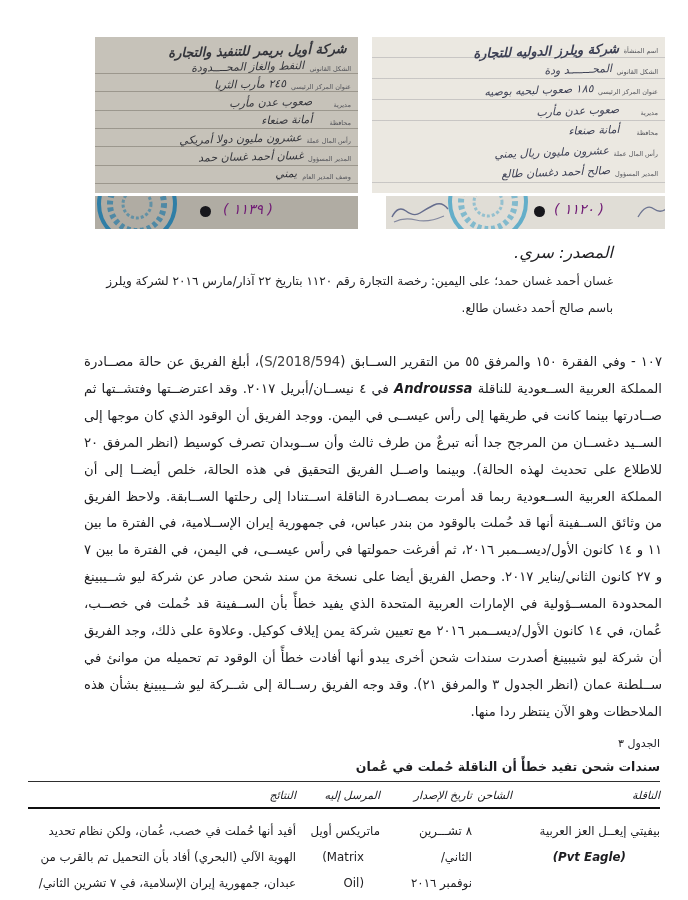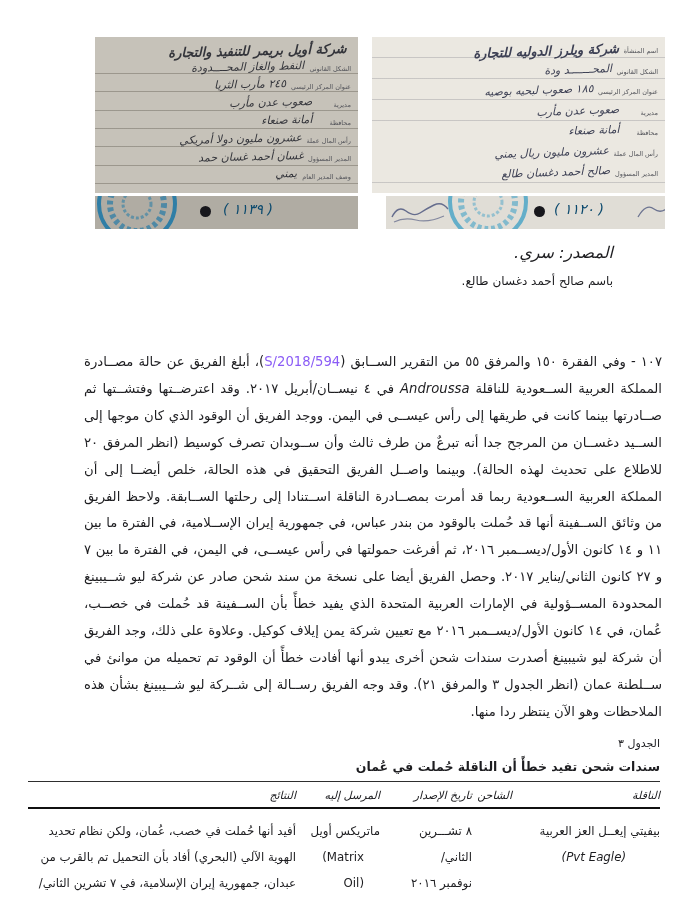"( ١١٣٩ )" .lic-num { color: #0c4a6e -> #701a75 }
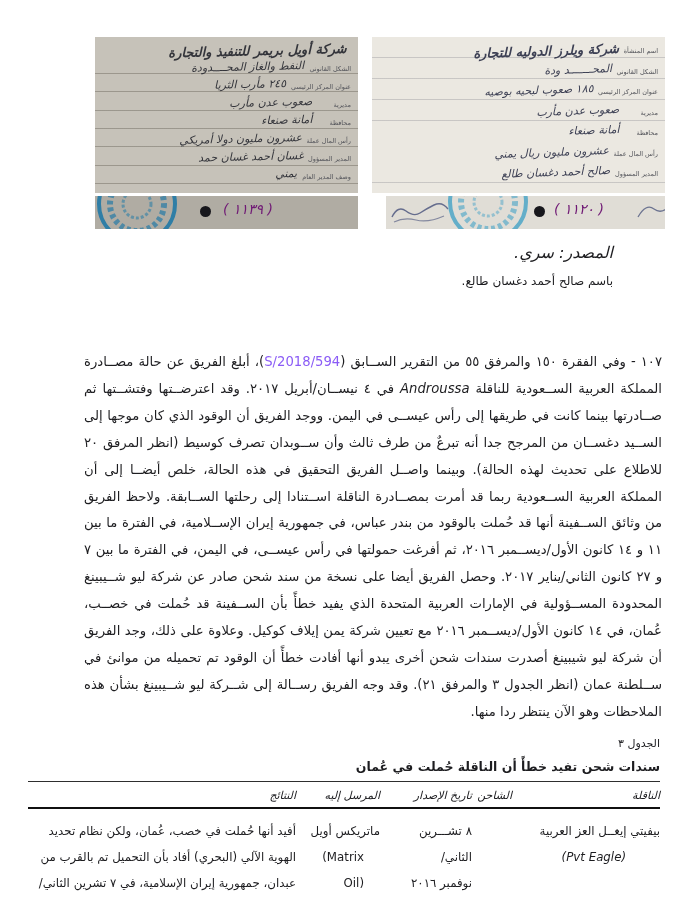"غسان أحمد غسان حمد؛ على" div.l2 { html: none -> <div>غسان أحمد غسان حمد؛ على اليمين: رخصة التجارة رقم ١١٢٠ بتاريخ ٢٢ آذار/مارس ٢٠١٦ لشركة ويلرز</div> }
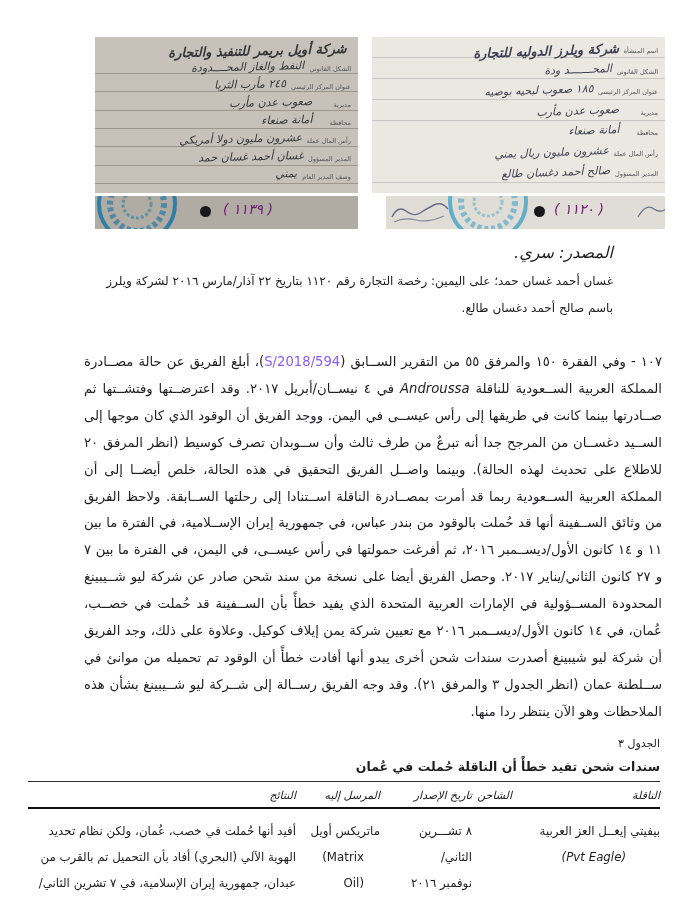"S/2018/594" .doclink { color: #8b5cf6 -> #404040 }
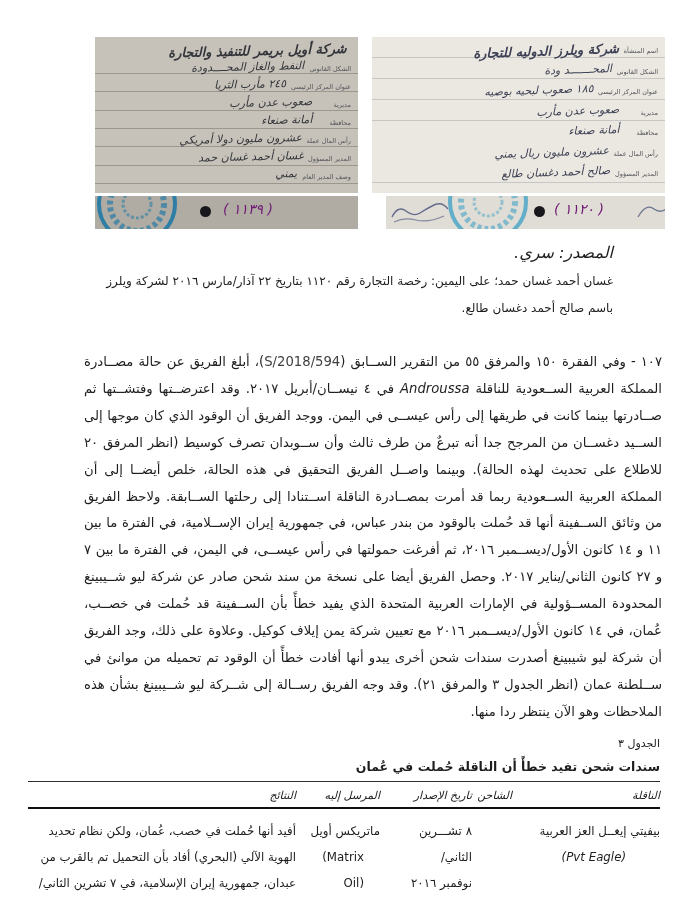"Androussa" .vessel { font-weight: none -> bold }
